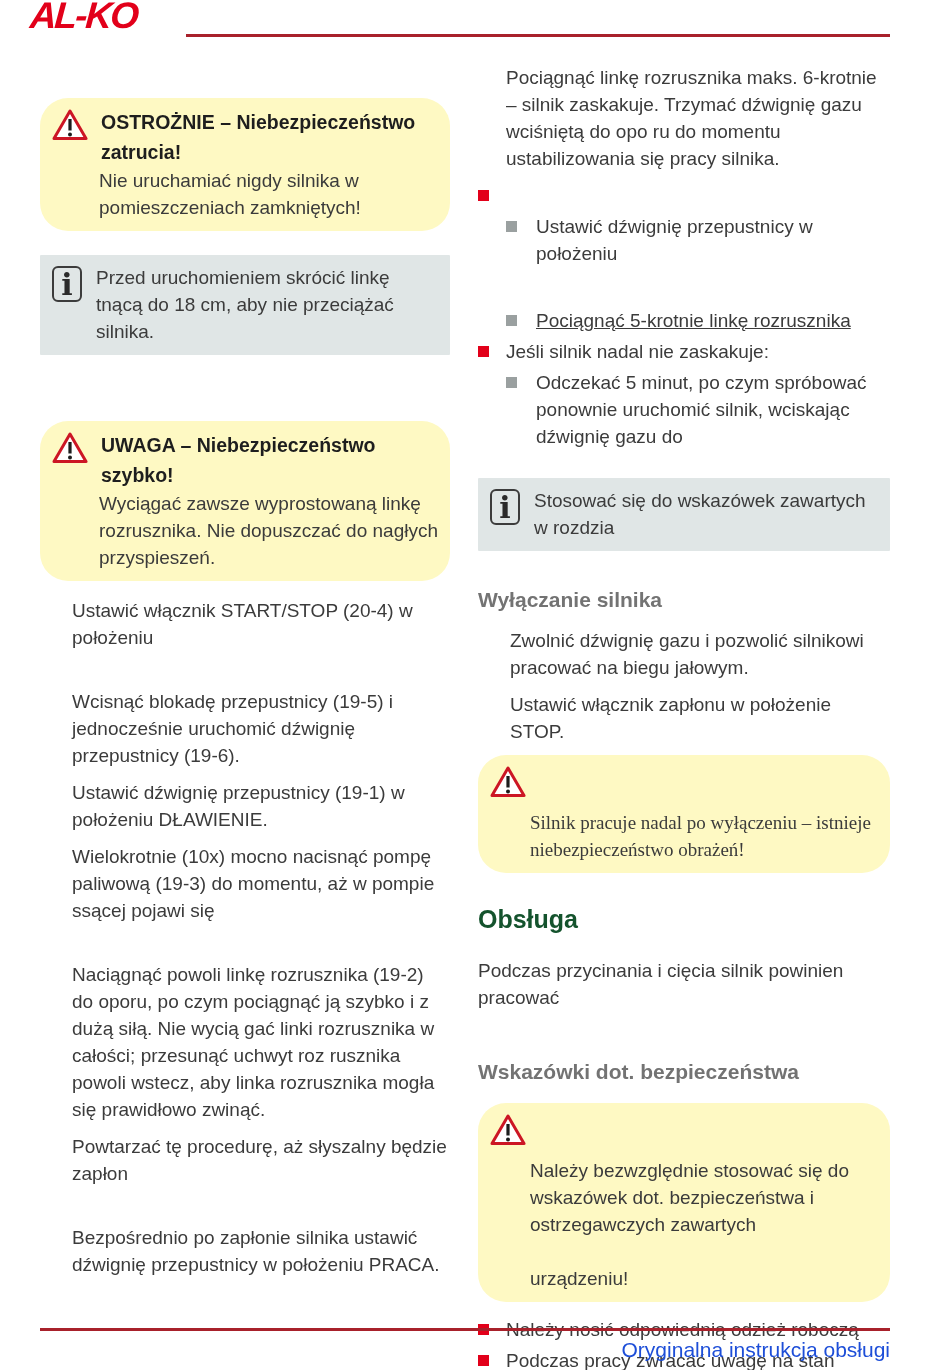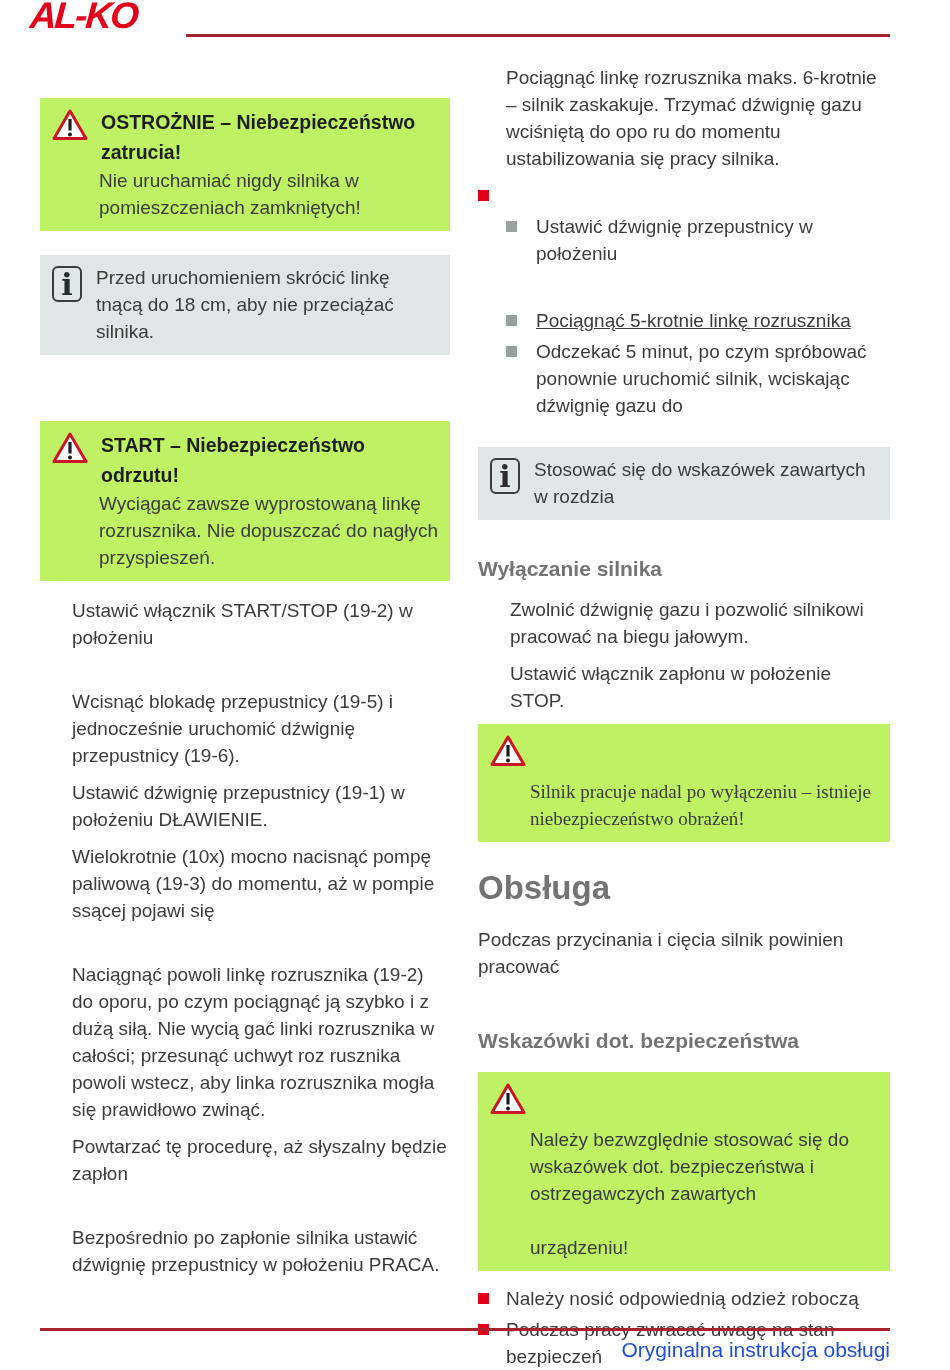"OSTROŻNIE – Niebezpieczeństwo zatrucia!" .warn-bg { background: #bef264 -> #fef9c3; border-radius: none -> 28px }
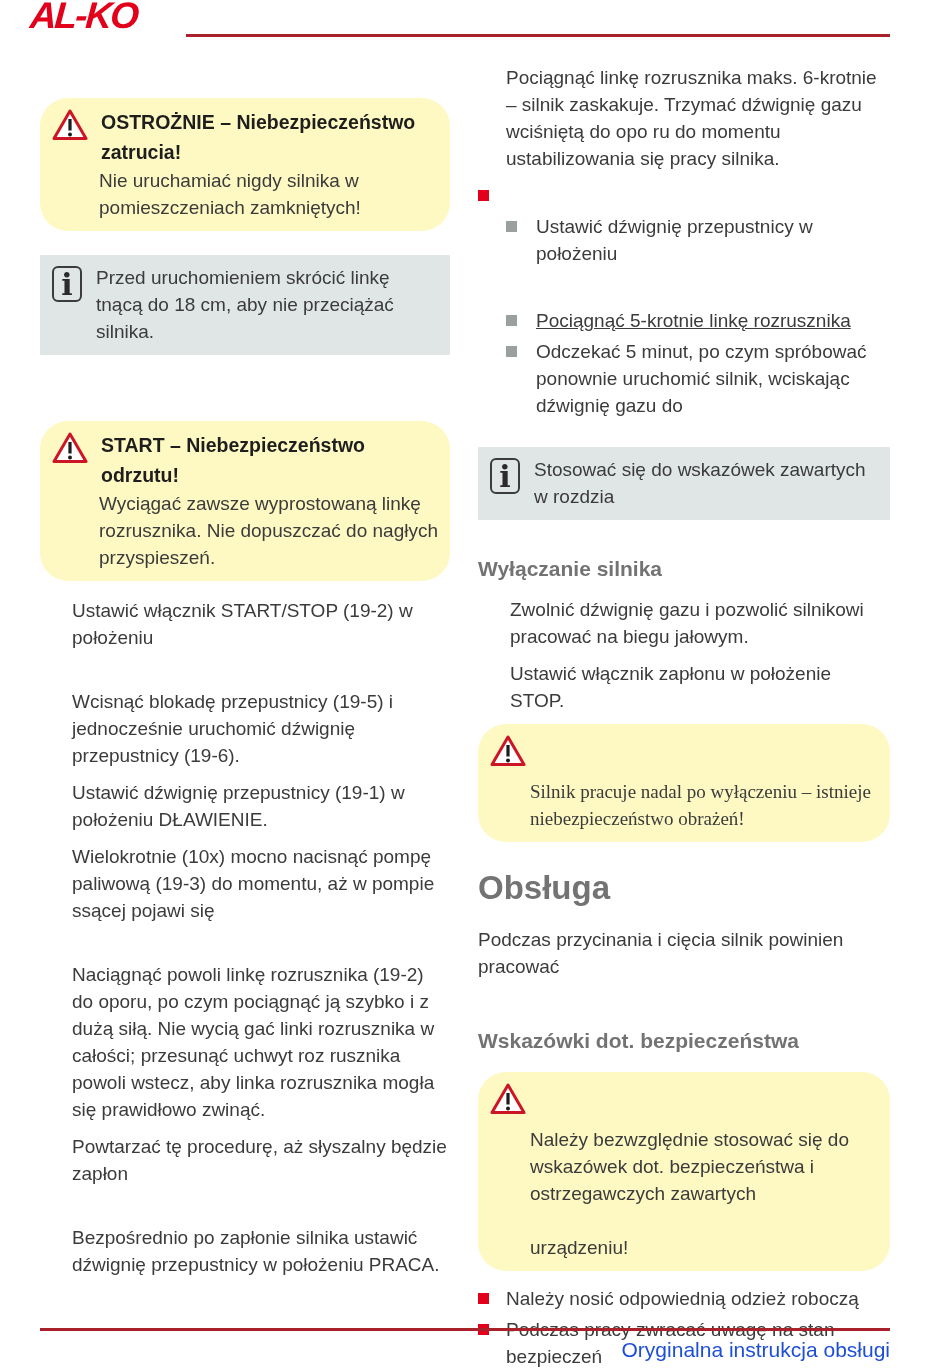"Jeśli silnik nadal nie zaskakuje:" div.bullet { html: none -> <div> <span></span> <span>Jeśli silnik nadal nie zaskakuje:</span> </div> }
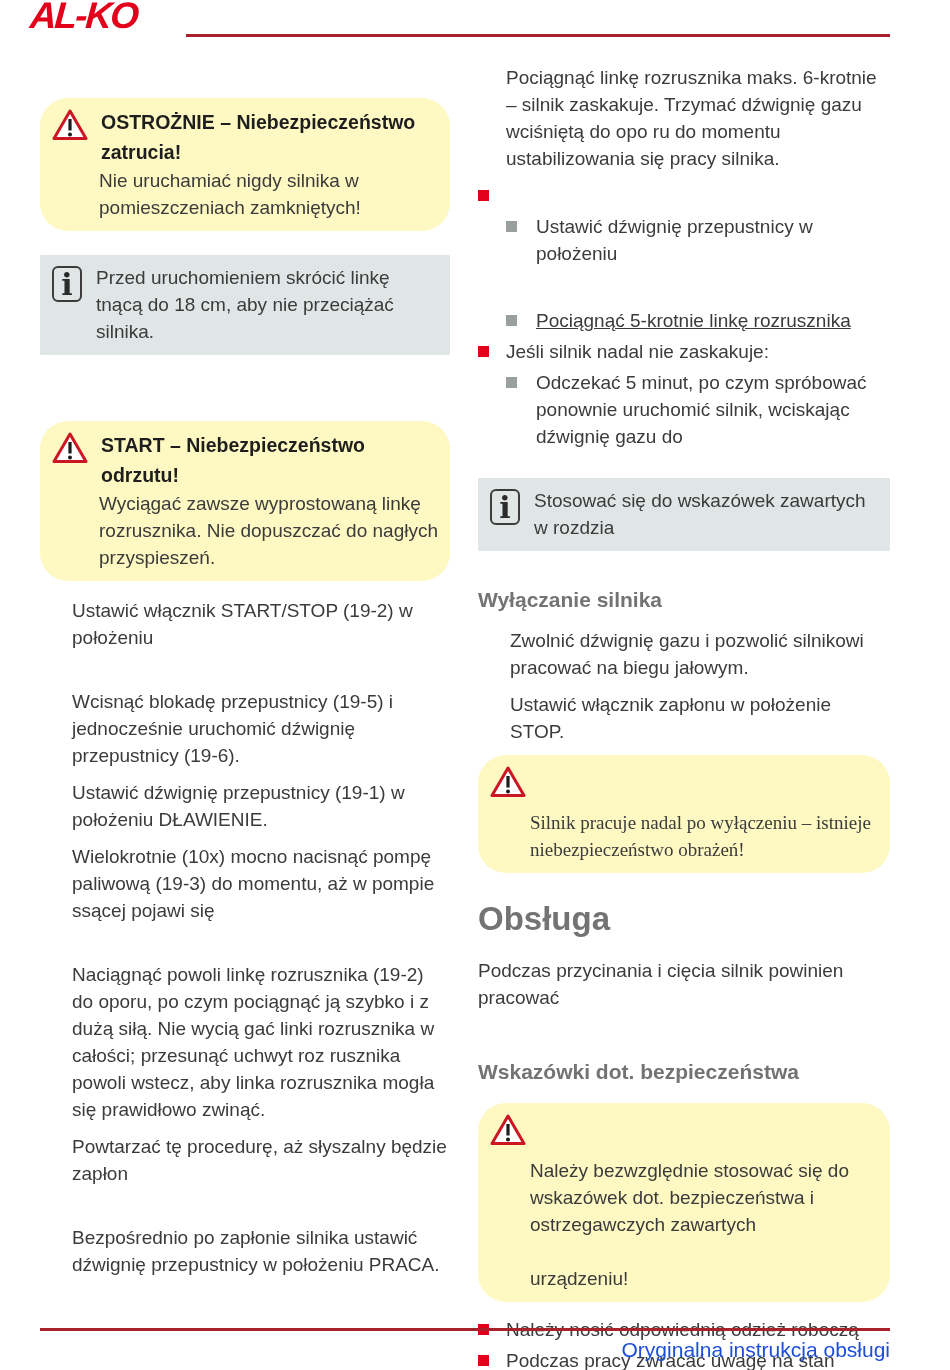"START – Niebezpieczeństwo odrzutu!" span.box-title { text: START – Niebezpieczeństwo odrzutu -> UWAGA – Niebezpieczeństwo szybko }
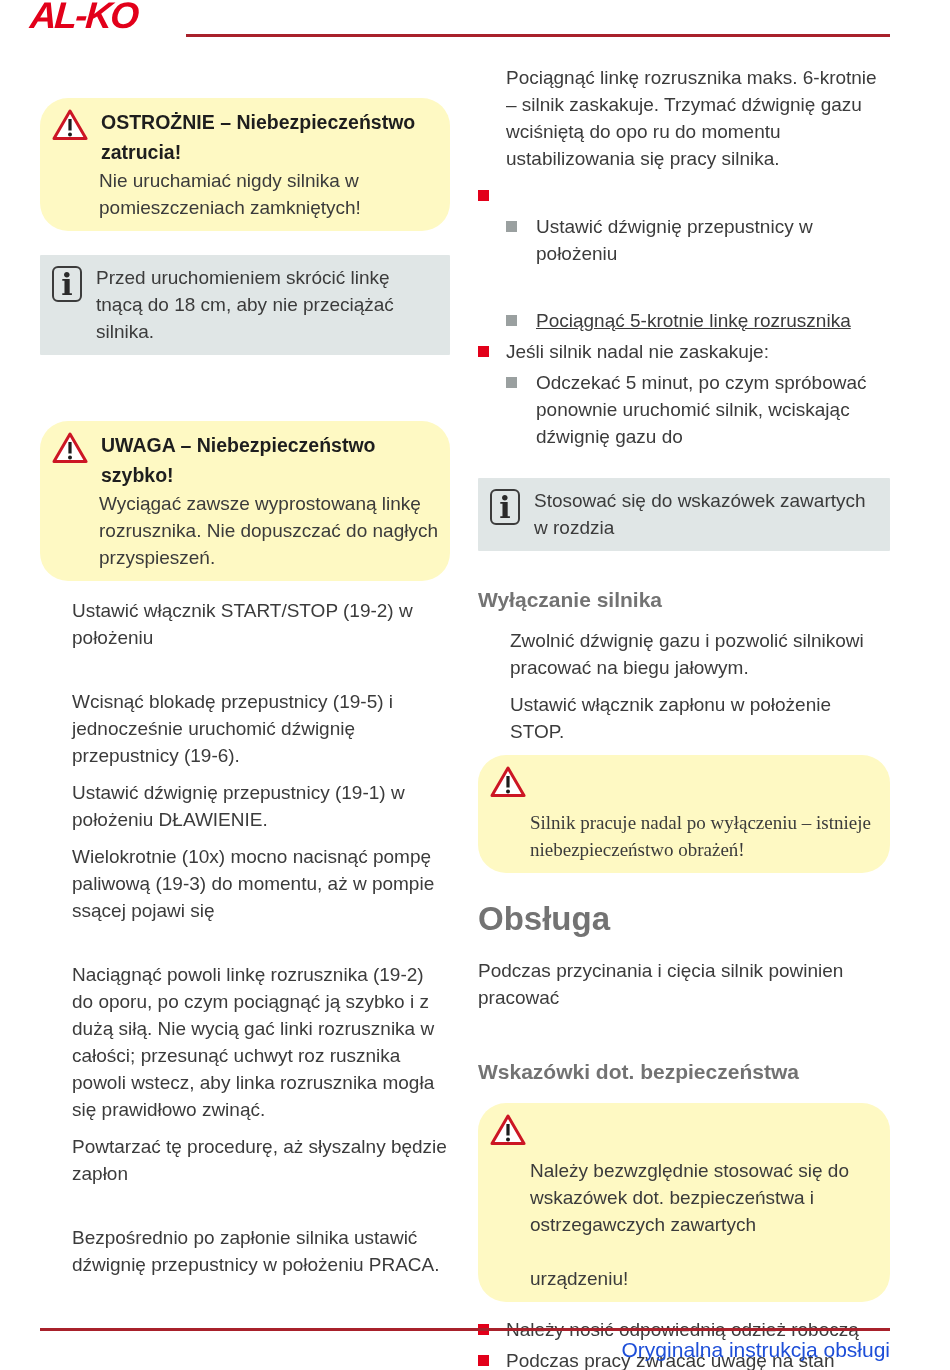"Ustawić włącznik START/STOP (19-2) w" div.step { text: 19-2 -> 20-4 }
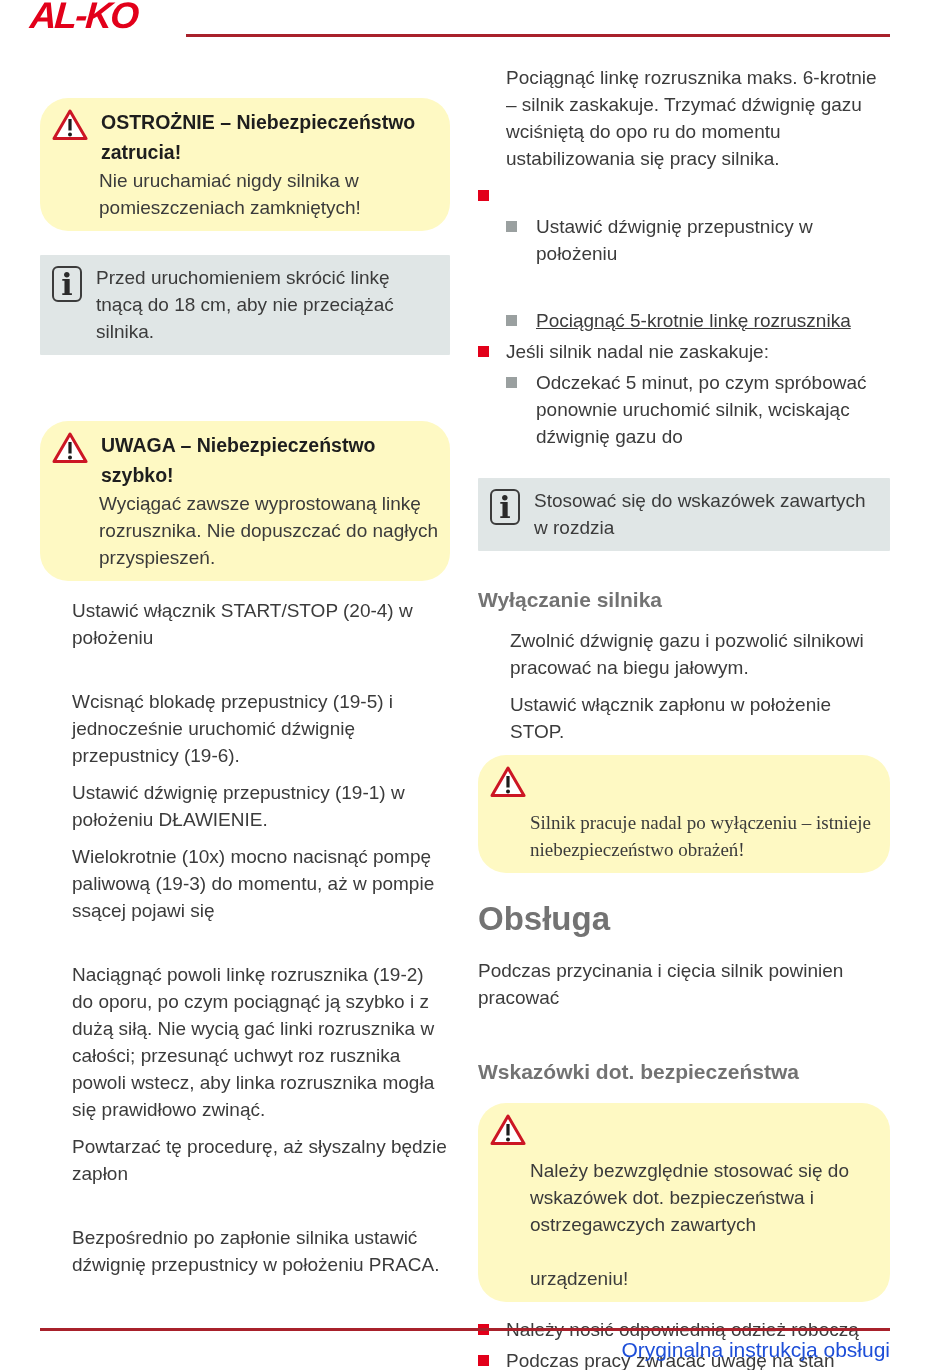"Obsługa" h1.sec { color: #737373 -> #14532d; font-size: 33px -> 25px }
